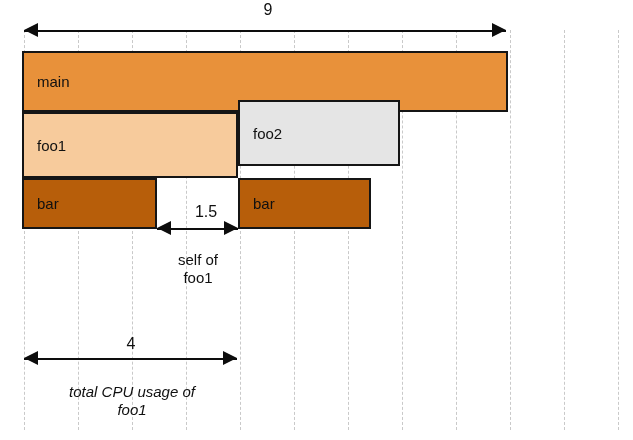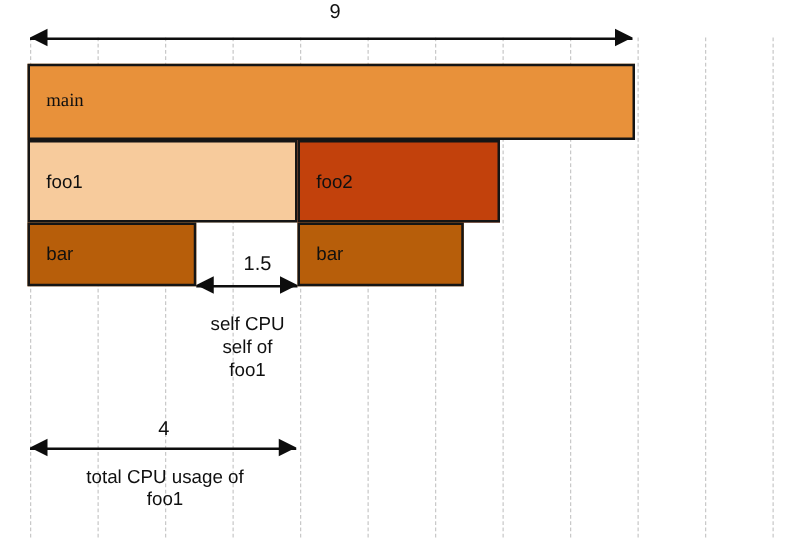"main" div.frame { font-family: Liberation Serif, serif -> none }
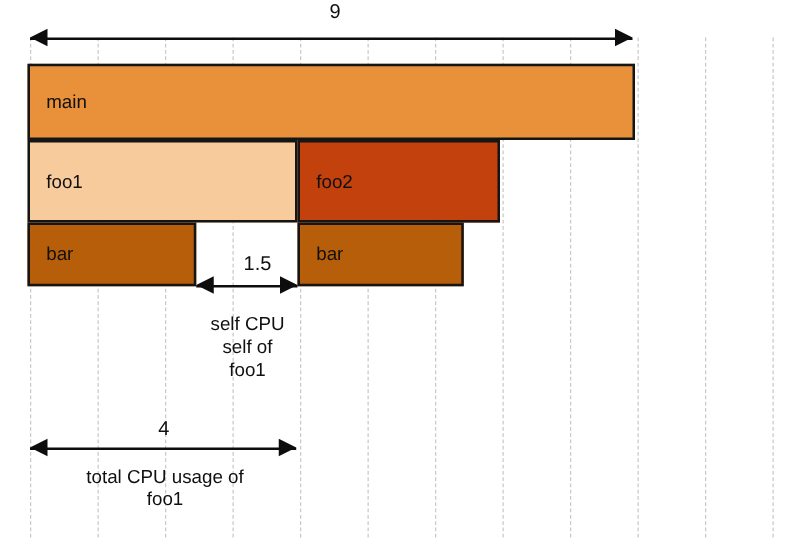"foo2" div.frame { background: #c2410c -> #e5e5e5; top: 112px -> 100px }
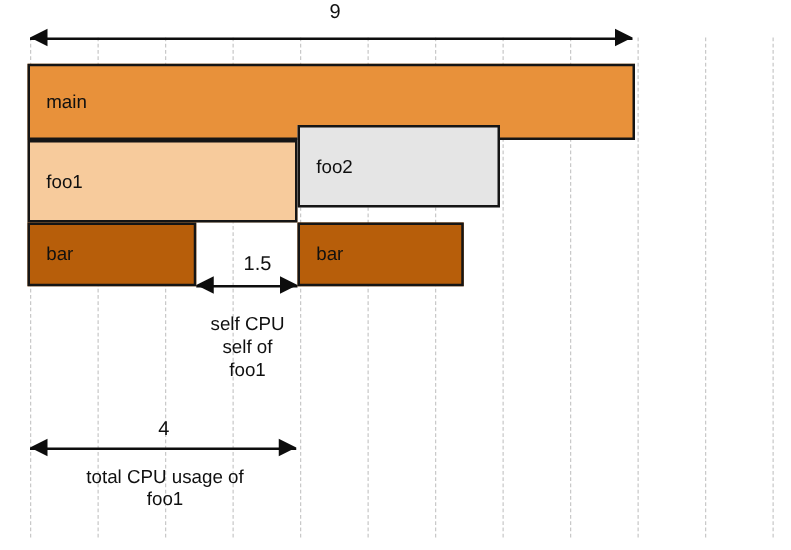"self CPU" div { html: <div>self CPU</div> -> none }
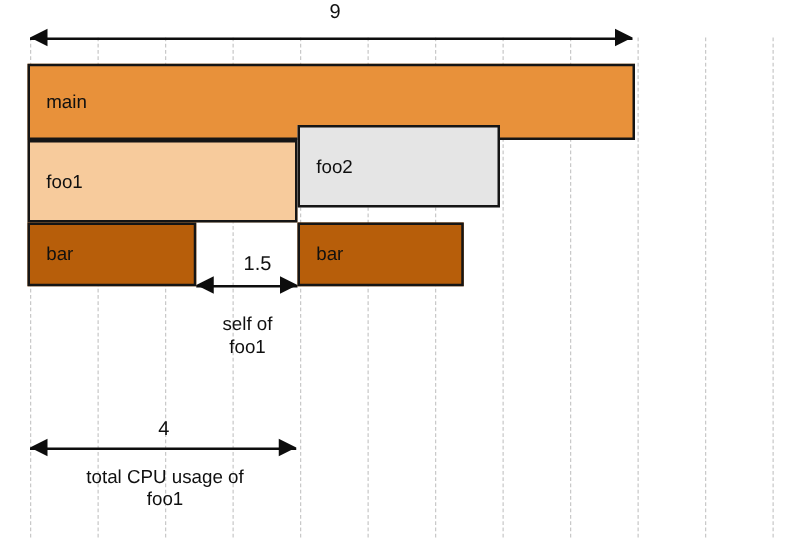"total CPU usage of" div.caption { font-style: none -> italic; top: 373px -> 383px }
